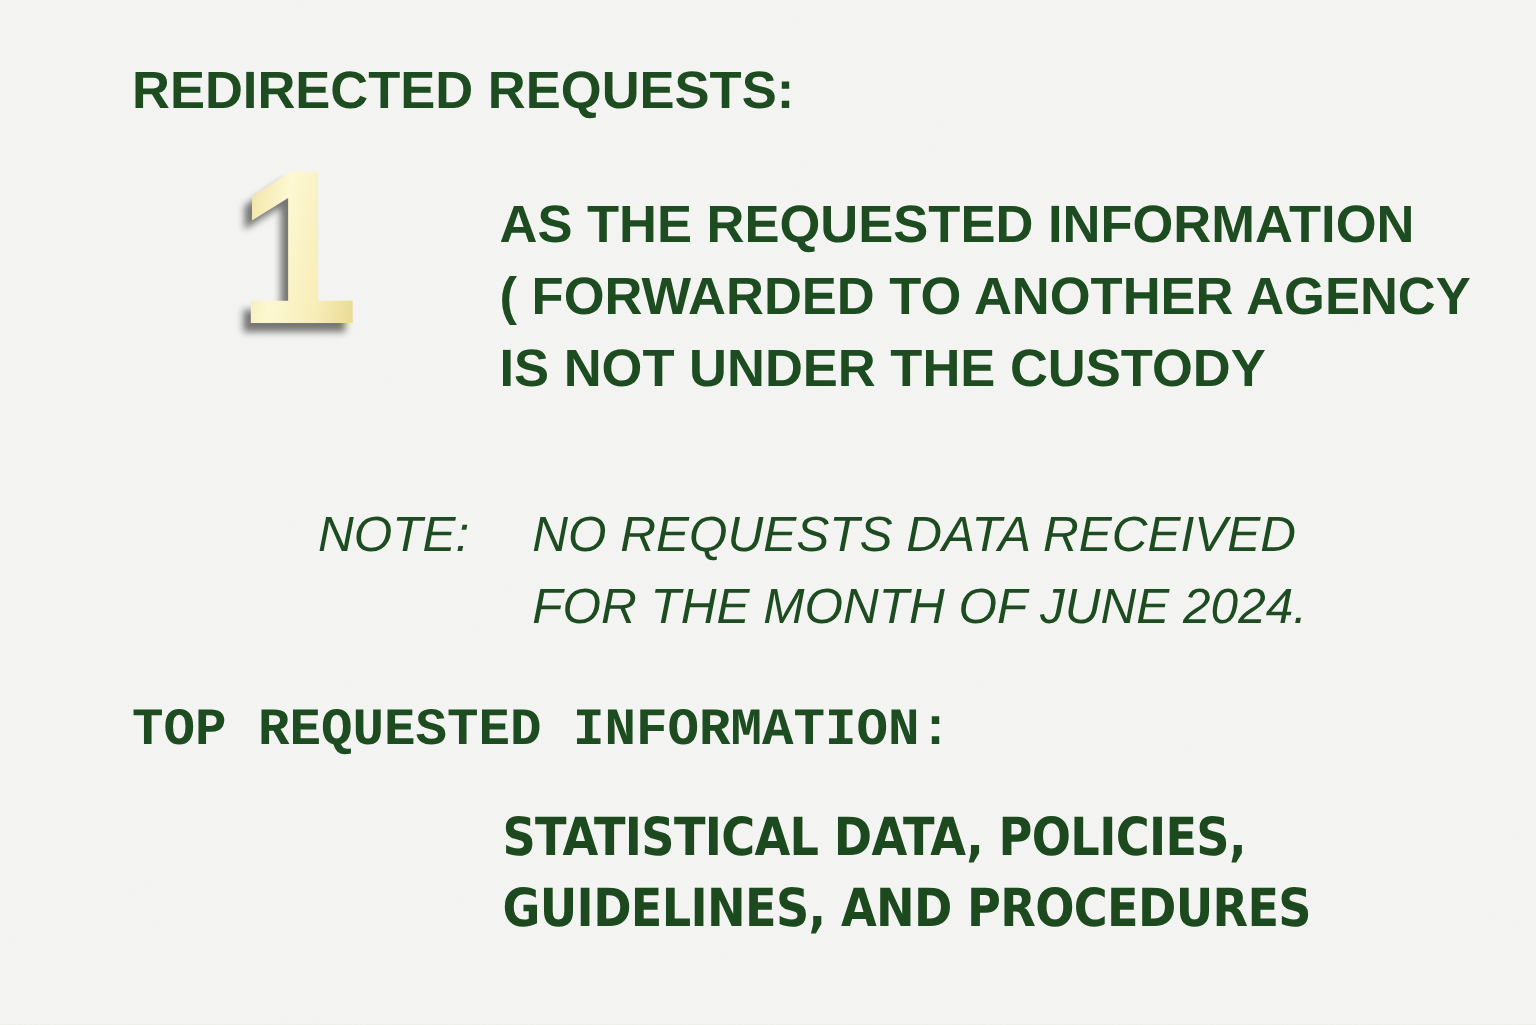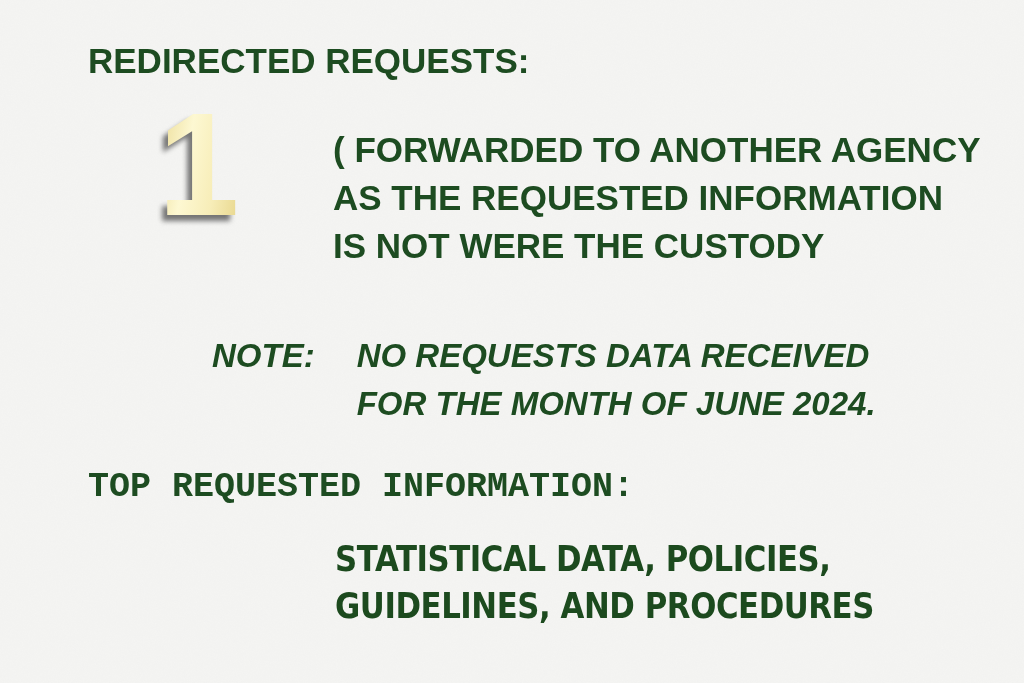"( FORWARDED TO ANOTHER AGENCY" div { order: before "AS THE REQUESTED INFORMATION" -> after "AS THE REQUESTED INFORMATION" }
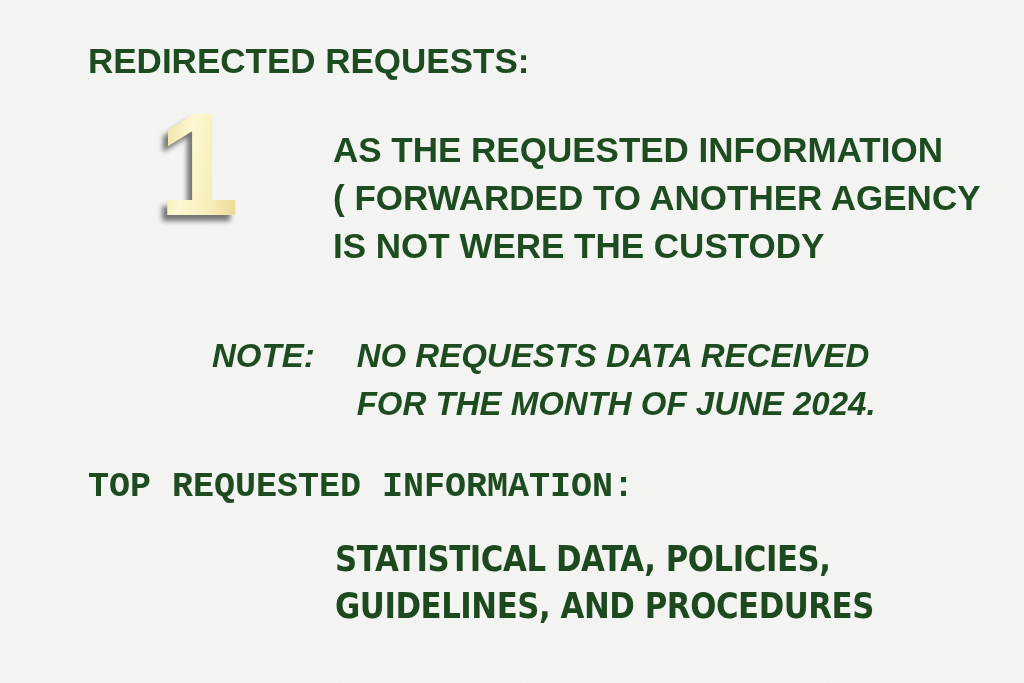"IS NOT WERE THE CUSTODY" div { text: WERE -> UNDER }
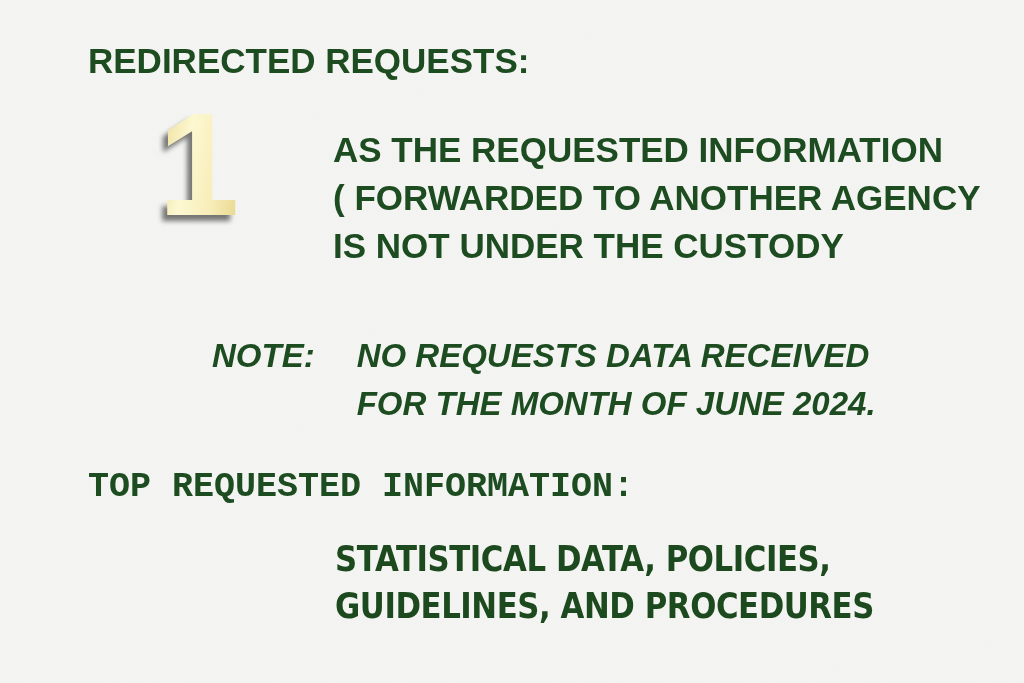"NOTE:" .note-block { font-weight: 700 -> 400 }
